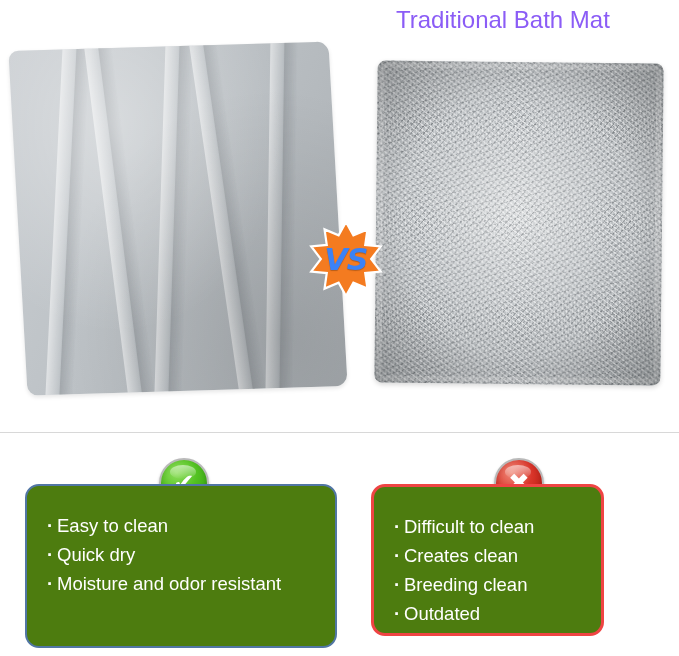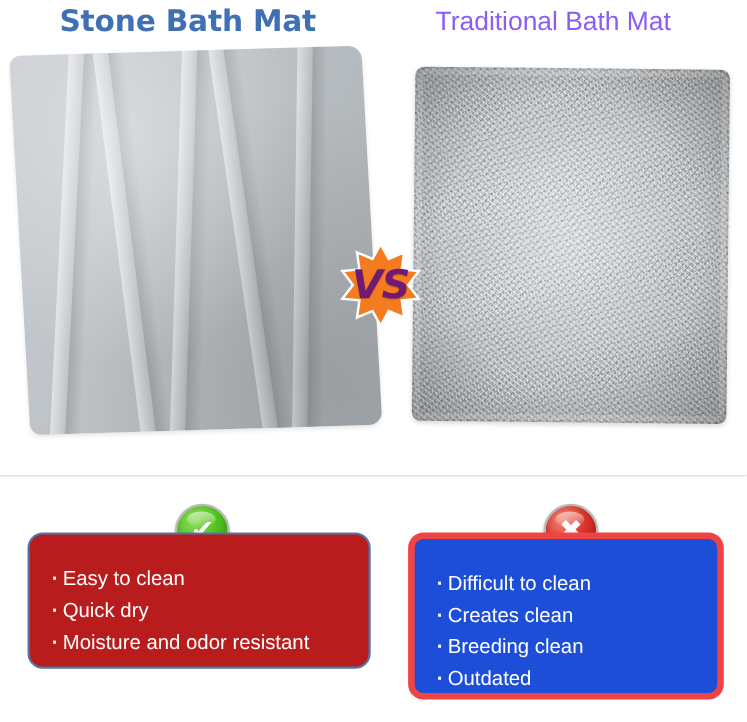"Stone Bath Mat" div.title { html: <div>Stone Bath Mat</div> -> none }
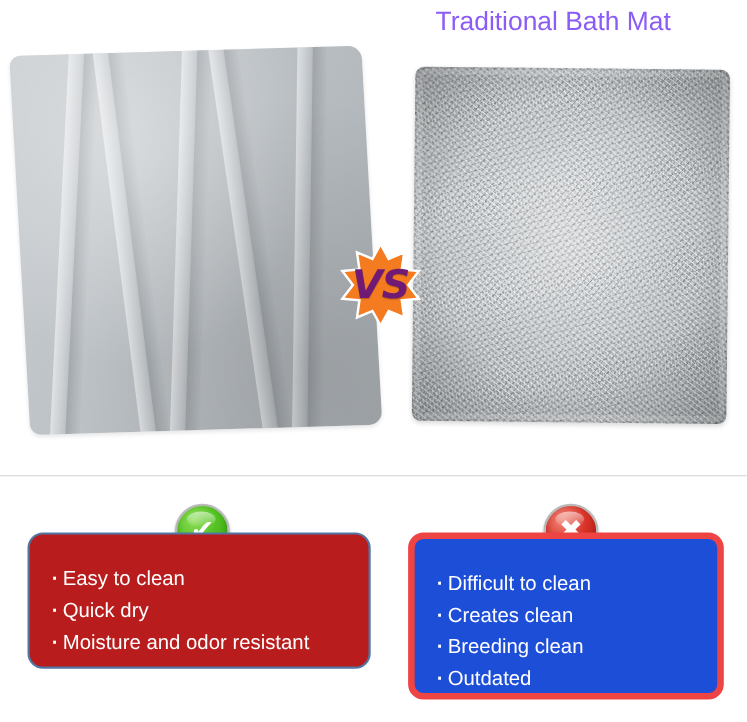"VS" #vs-badge .vs-text { color: #701a75 -> #3b82f6; font-size: 36px -> 30px }
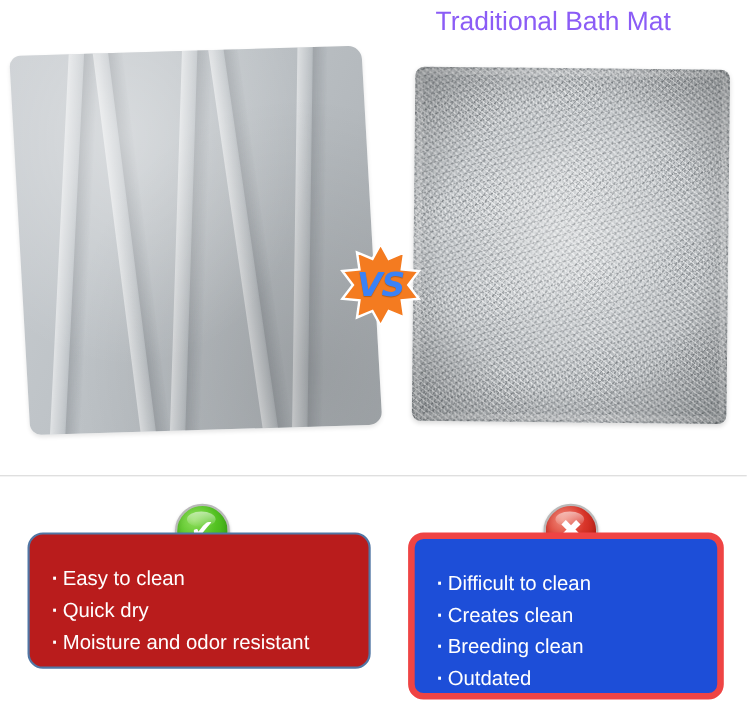"Easy to clean" #panel-left { background: #b91c1c -> #4d7c0f; height: 124px -> 164px }
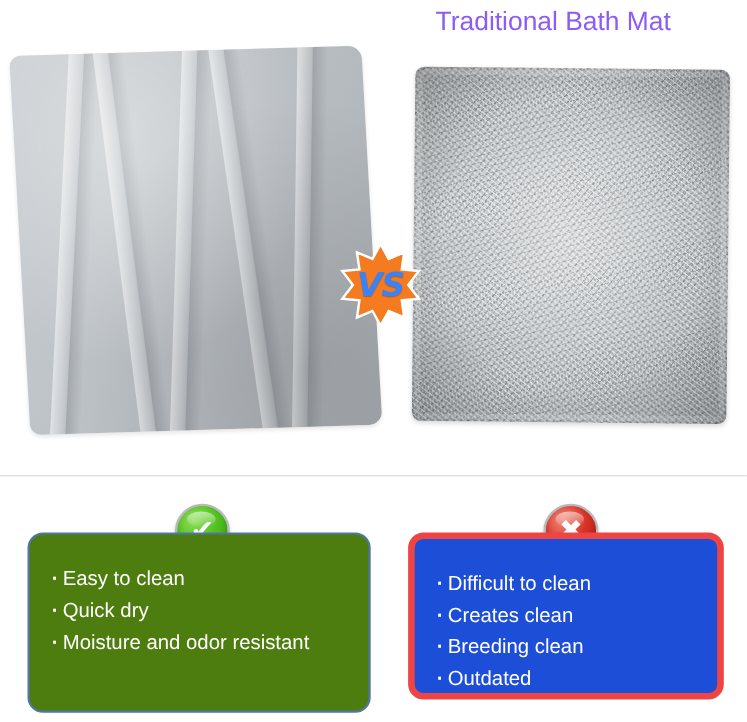"Difficult to clean" #panel-right { background: #1d4ed8 -> #4d7c0f; border: 6px solid #ef4444 -> 3px solid #ef4444; width: 287px -> 233px }
